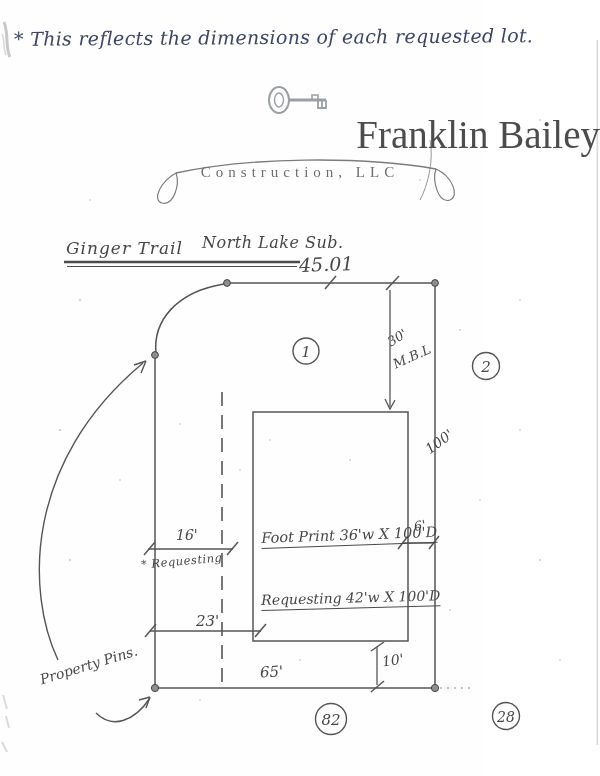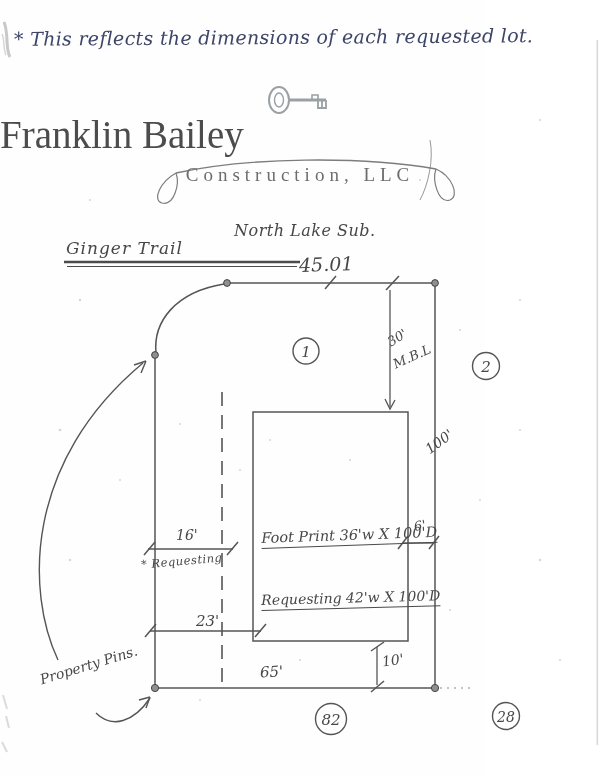"Franklin Bailey" .company { text-align: left -> right }
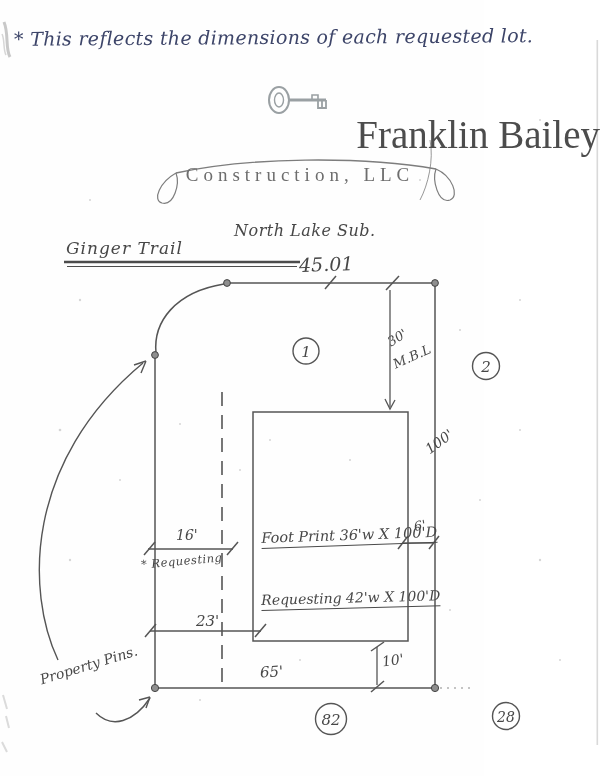"Construction, LLC" .subtitle { font-size: 19px -> 15px }
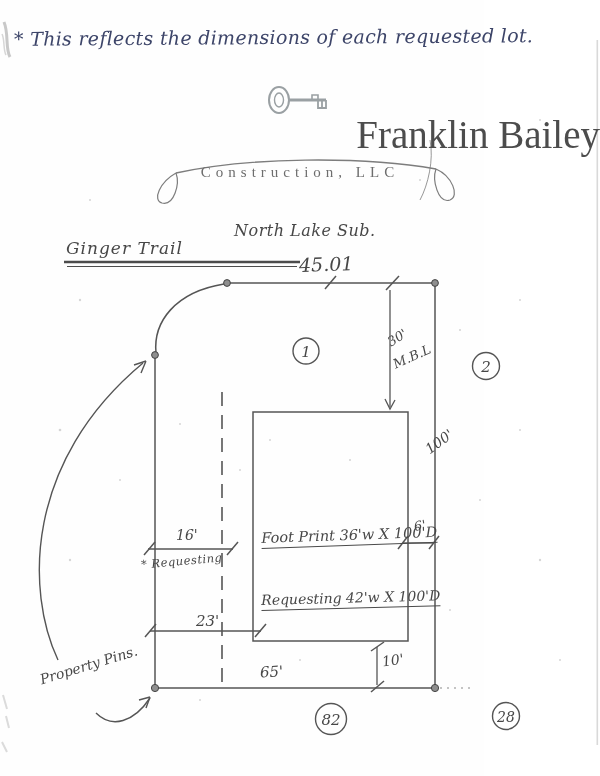"North Lake Sub." div.txt { margin-left: 32px -> none; top: 221px -> 233px }
